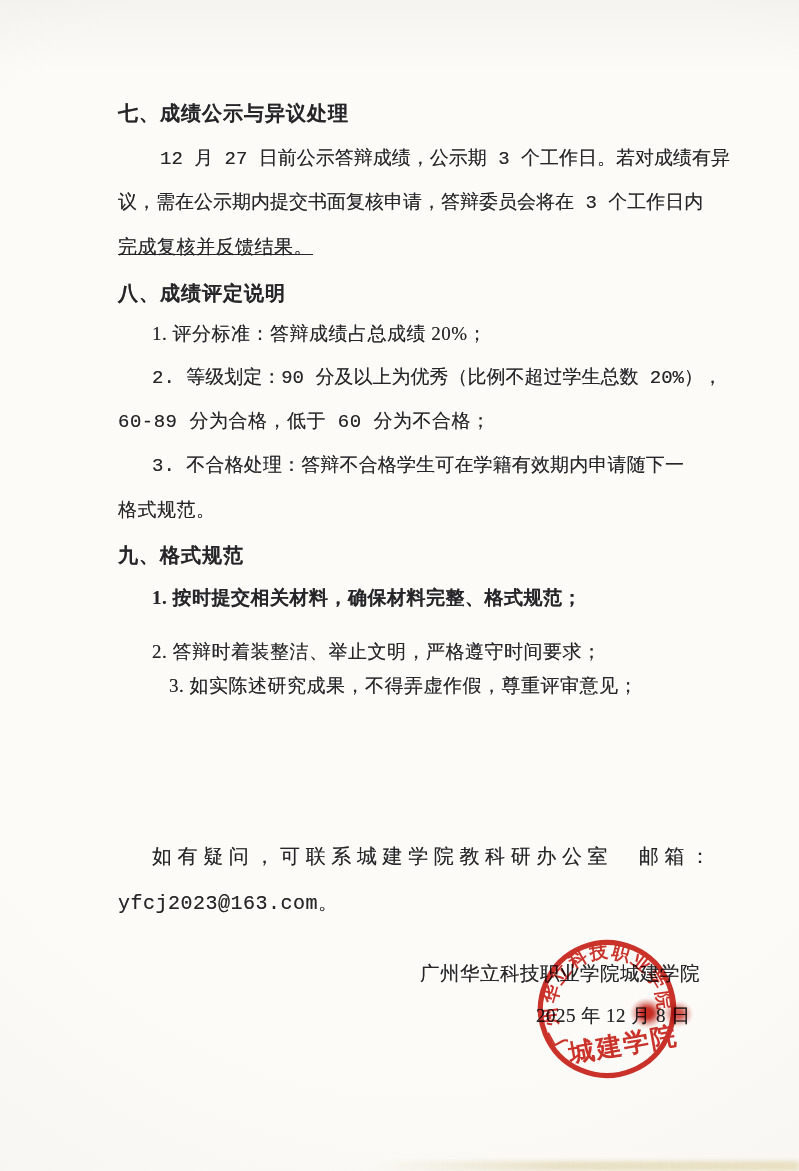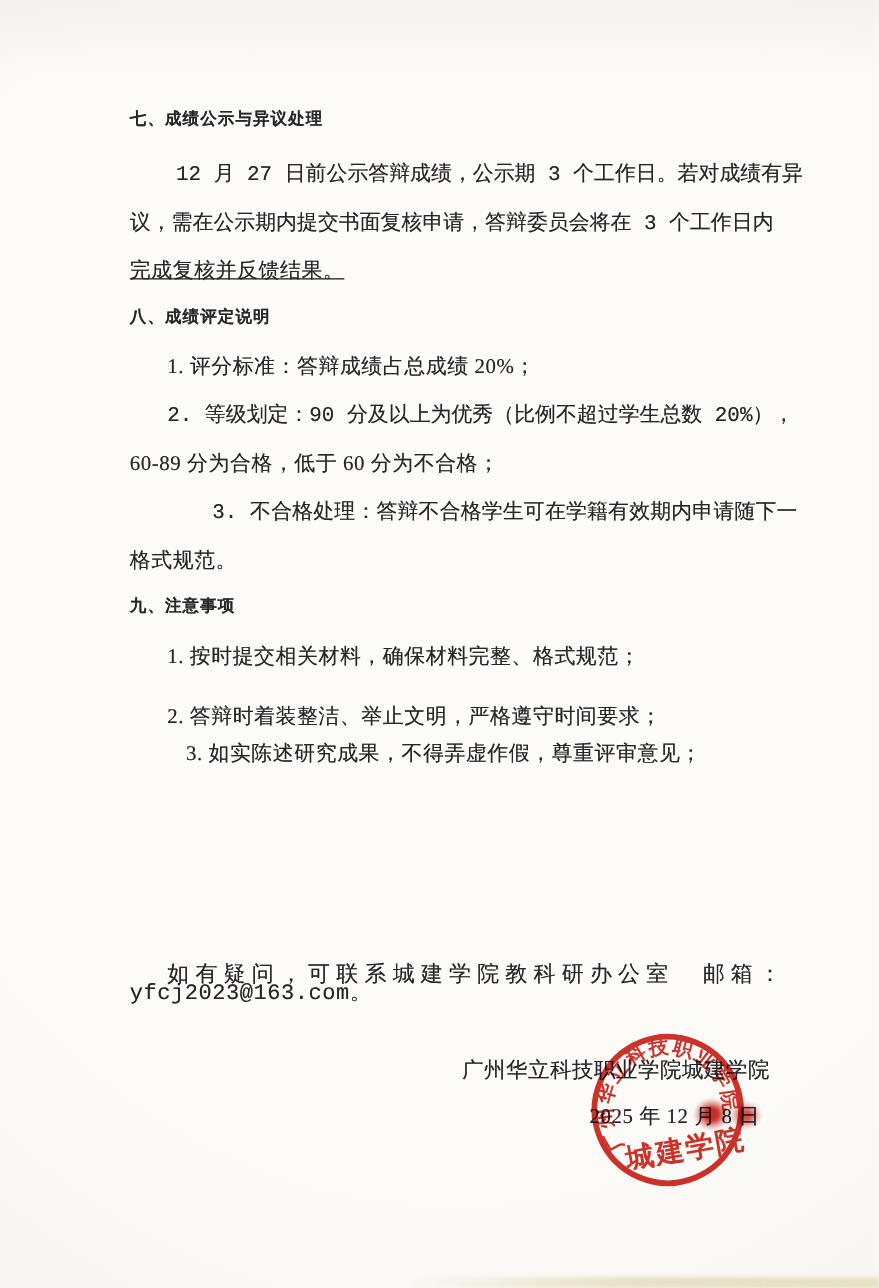"七、成绩公示与异议处理" .hd { font-size: 15px -> 20px }
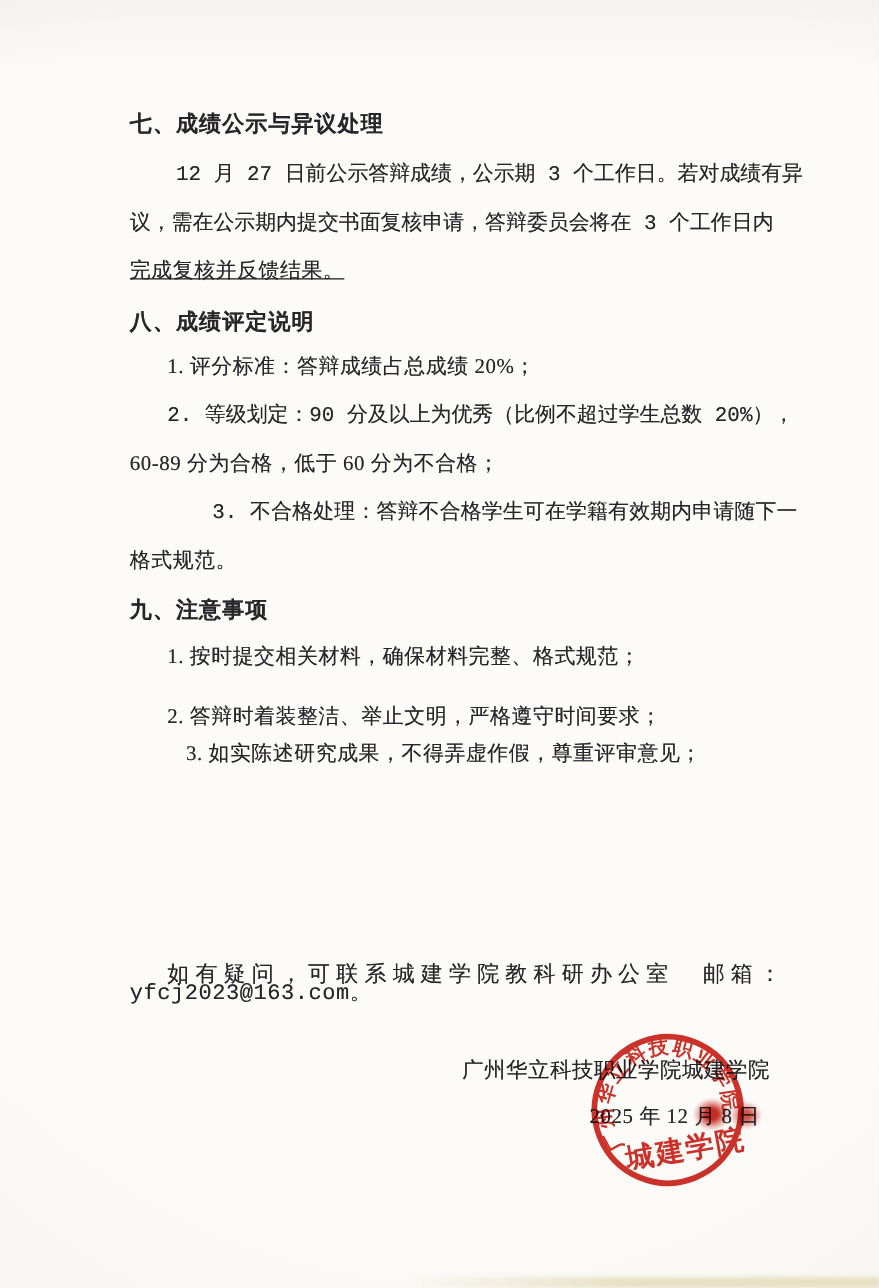"60-89 分为合格，低于 60 分为不合格；" .c-i82b { font-family: none -> Liberation Mono, monospace }
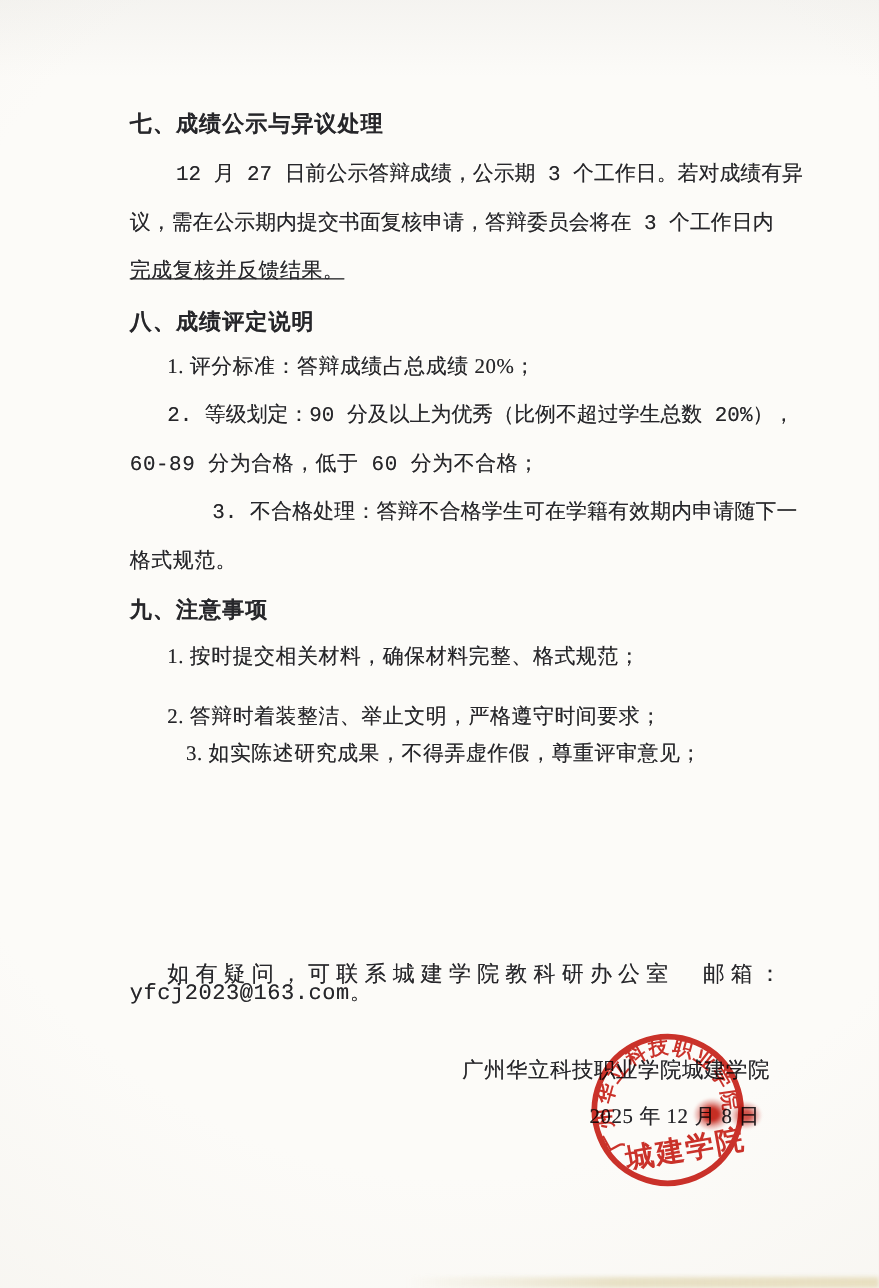"3. 不合格处理：答辩不合格学生可在学籍有效期内申请随下一" .c-i83a { margin-left: 41px -> none }
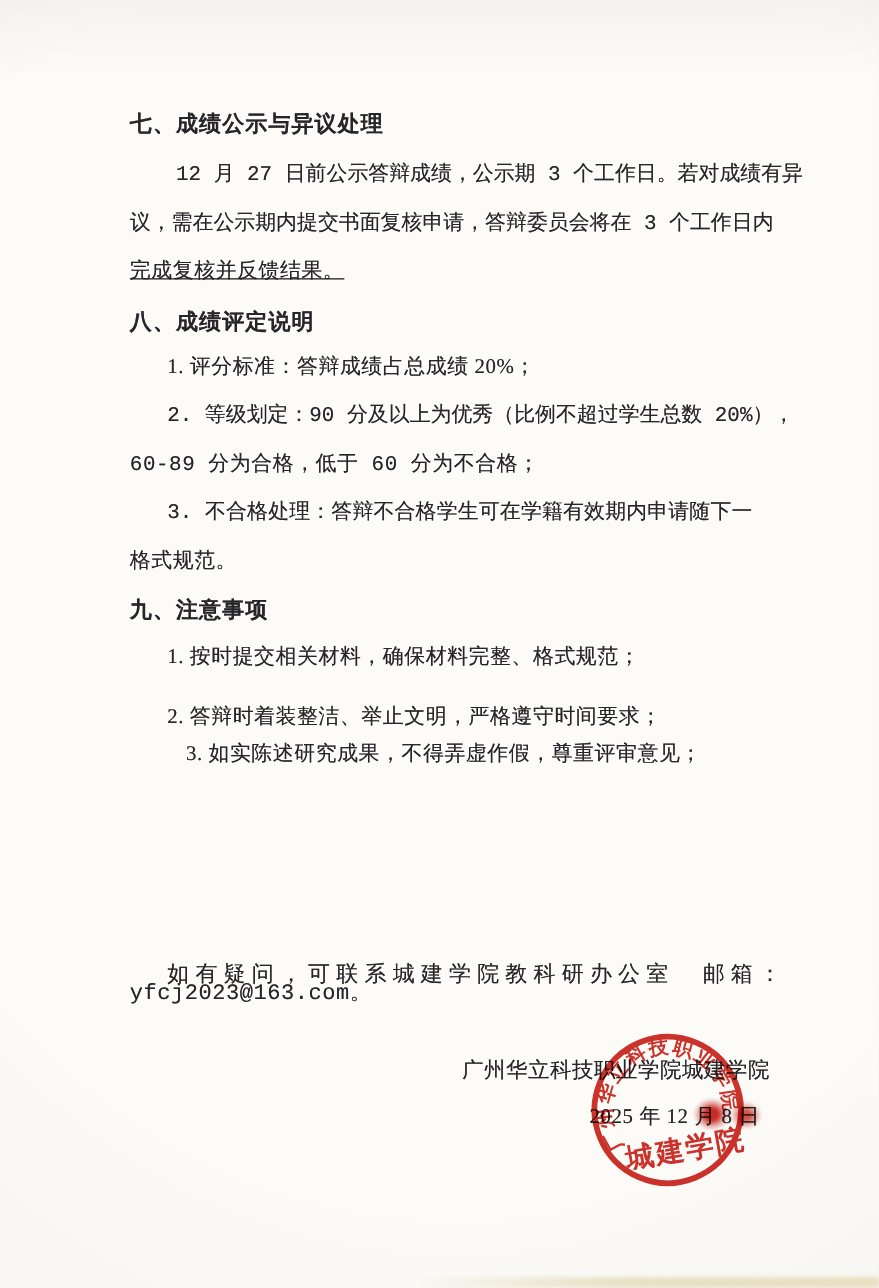"九、注意事项" div.ln { text: 注意事项 -> 格式规范 }
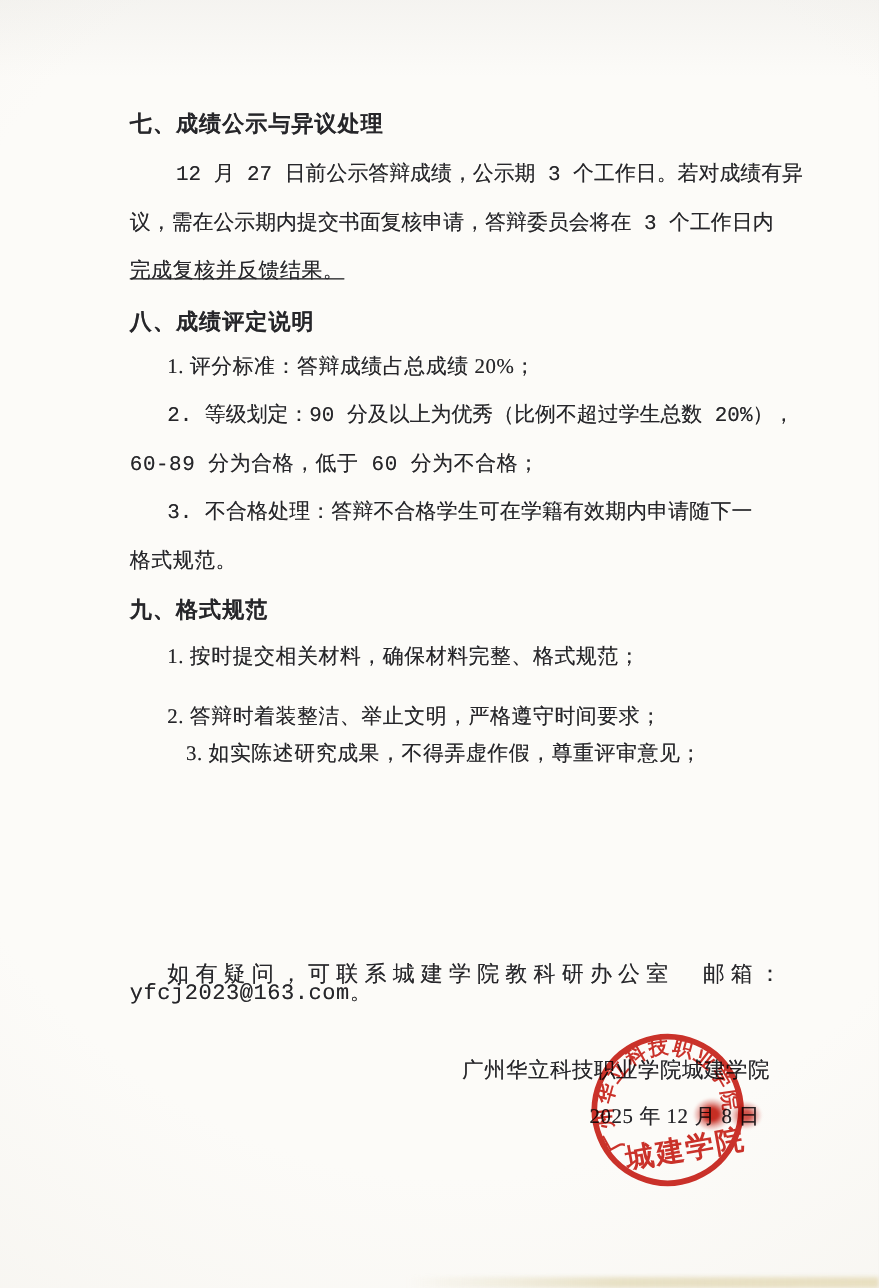"1. 按时提交相关材料，确保材料完整、格式规范；" .c-n1 { font-weight: none -> bold }
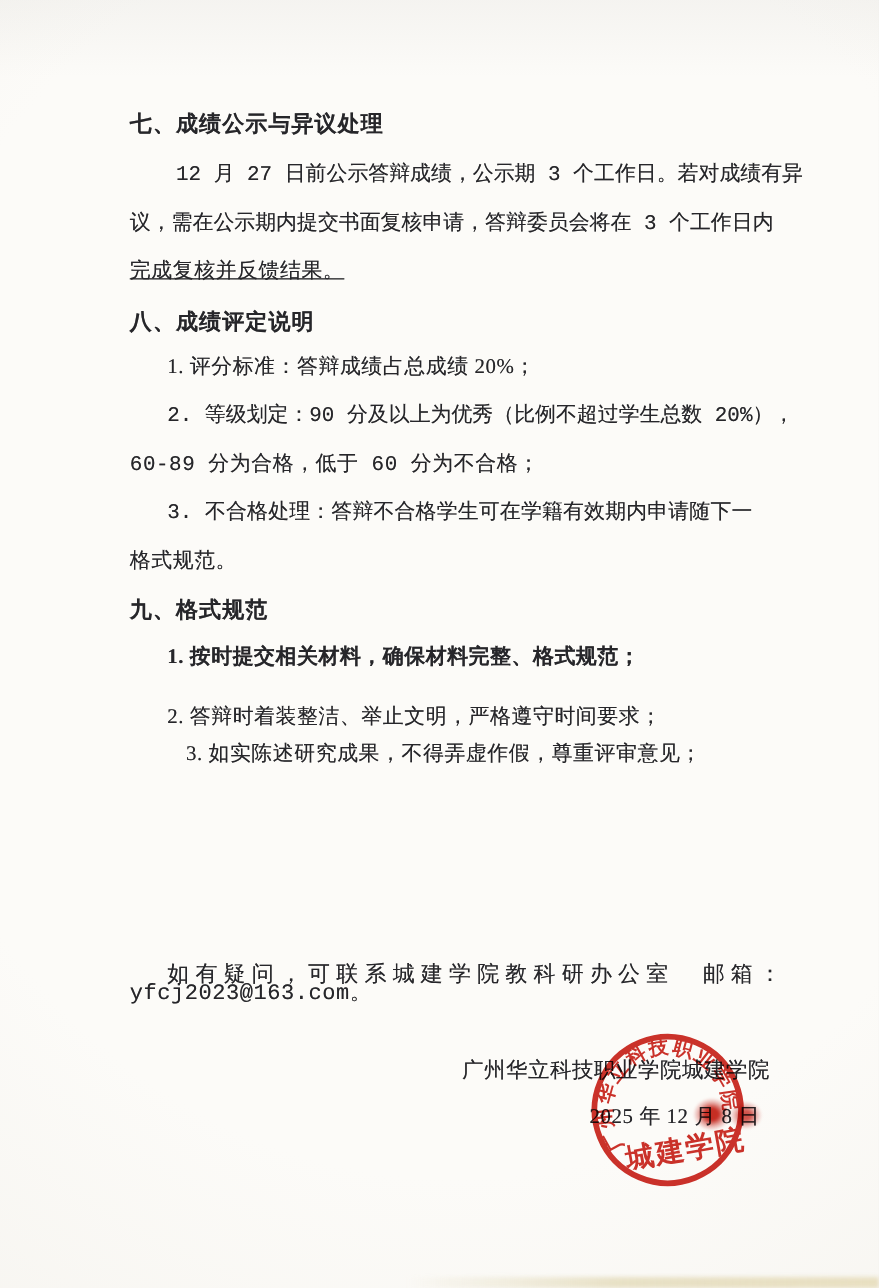"如有疑问，可联系城建学院教科研办公室 邮箱：" .c-contact { margin-top: 30px -> none }
